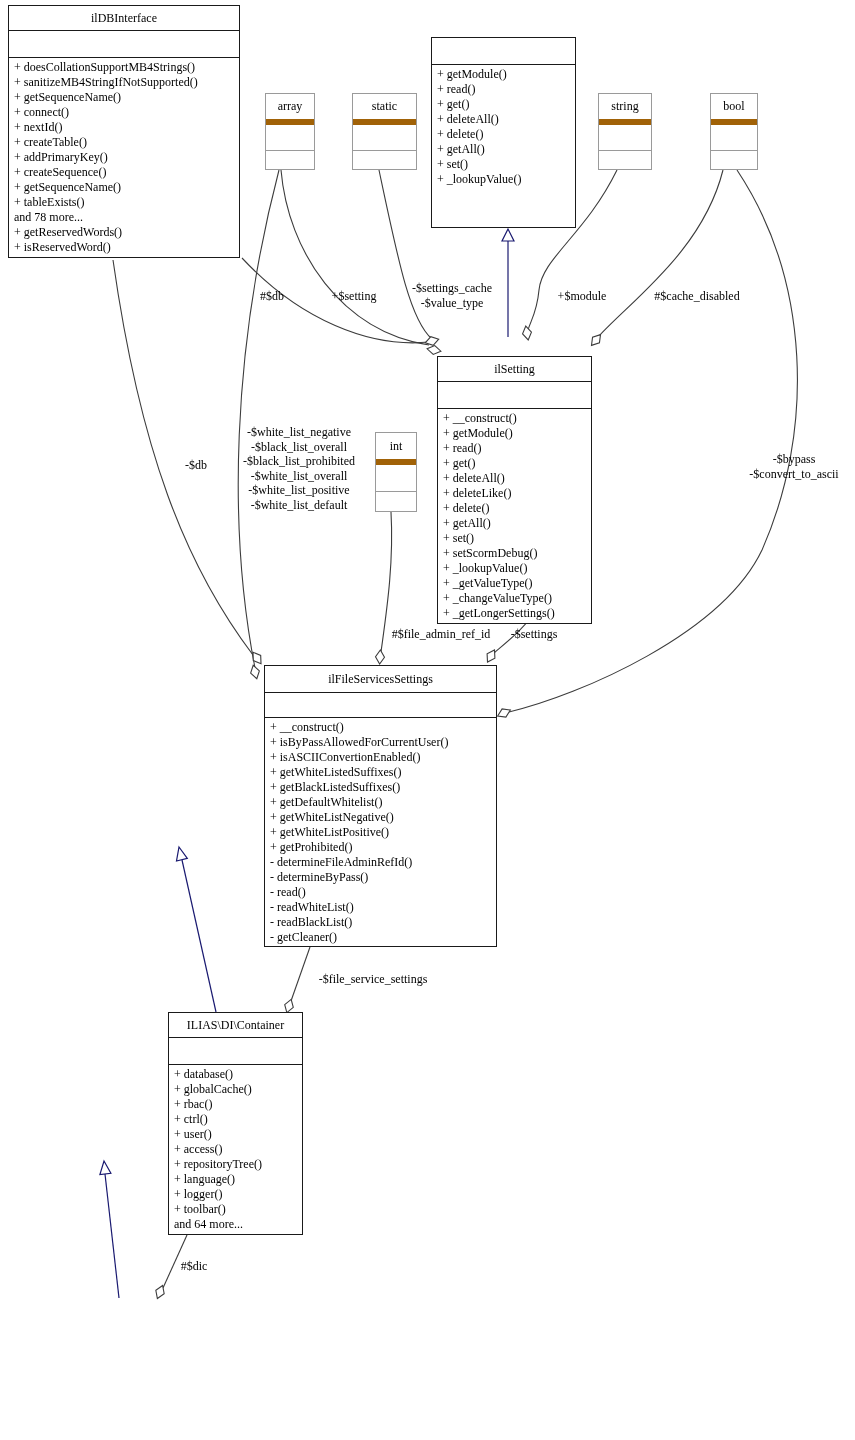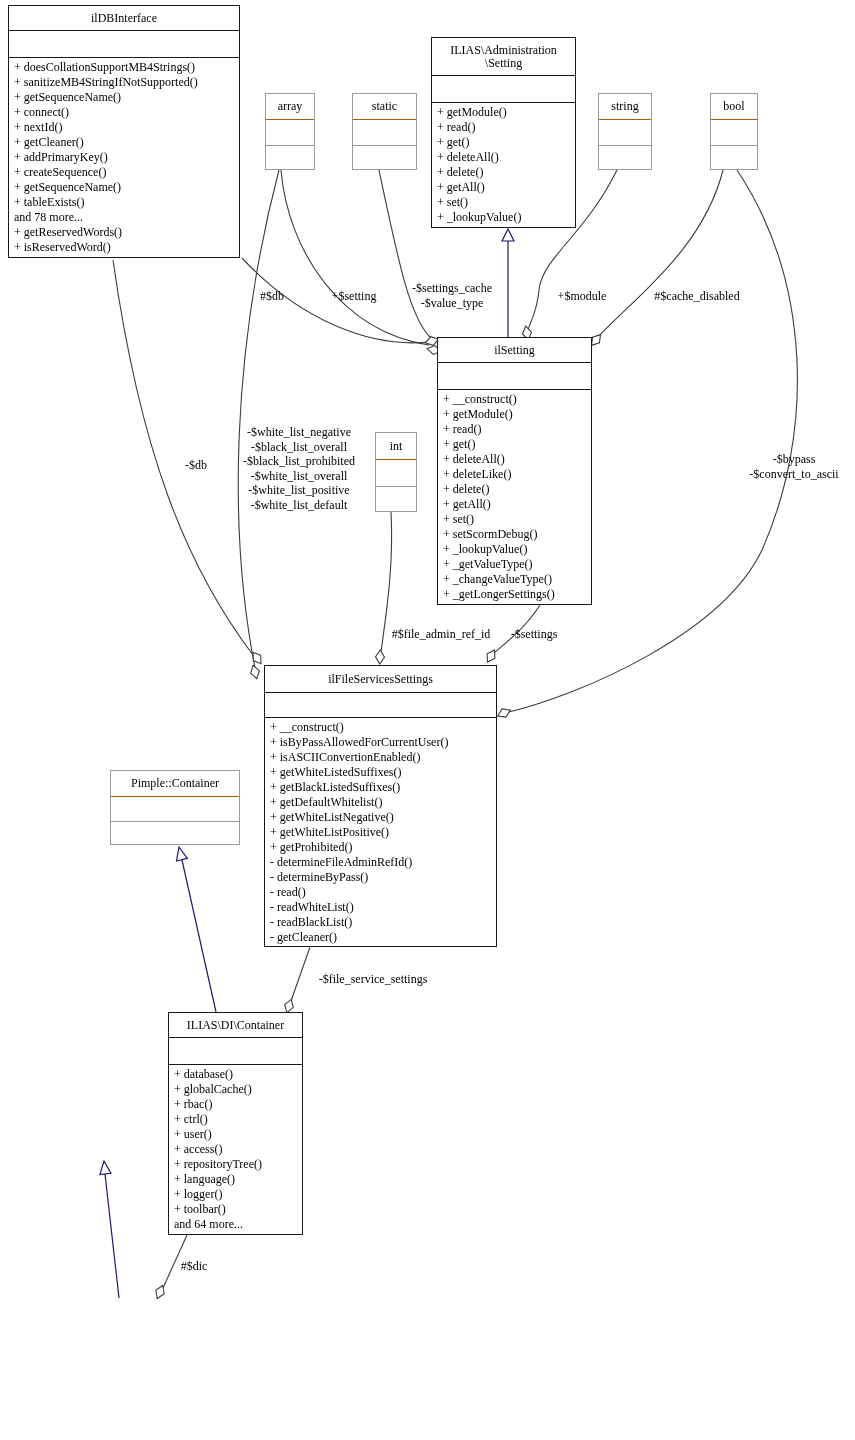"ILIAS\Administration" div.bt { html: <div>ILIAS\Administration \Setting</div> -> none }
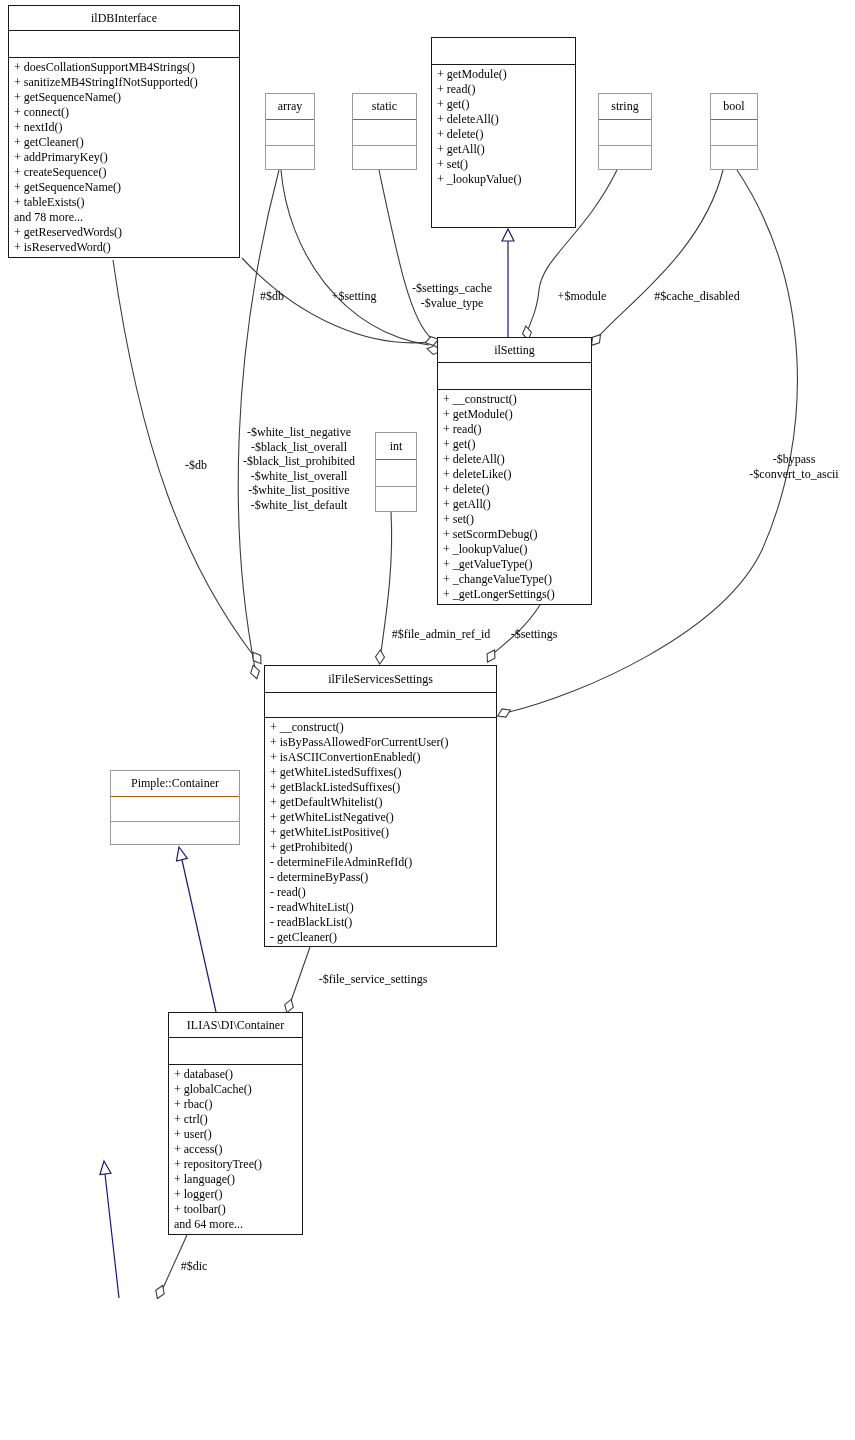"array" .typ .bt { border-bottom: 1px solid #a16207 -> 6px solid #a16207 }
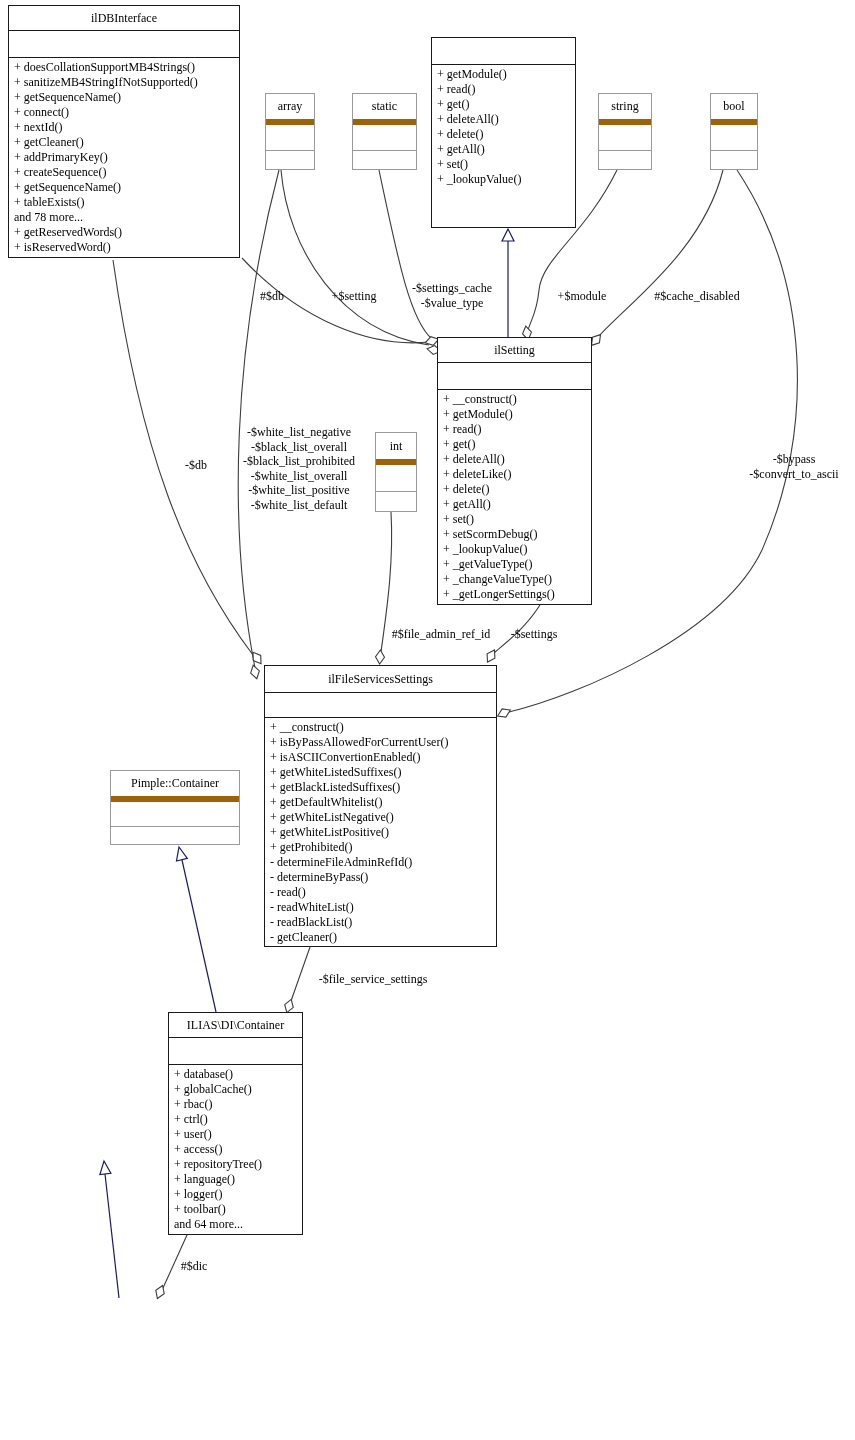"+ getCleaner()" div { text: getCleaner -> createTable }
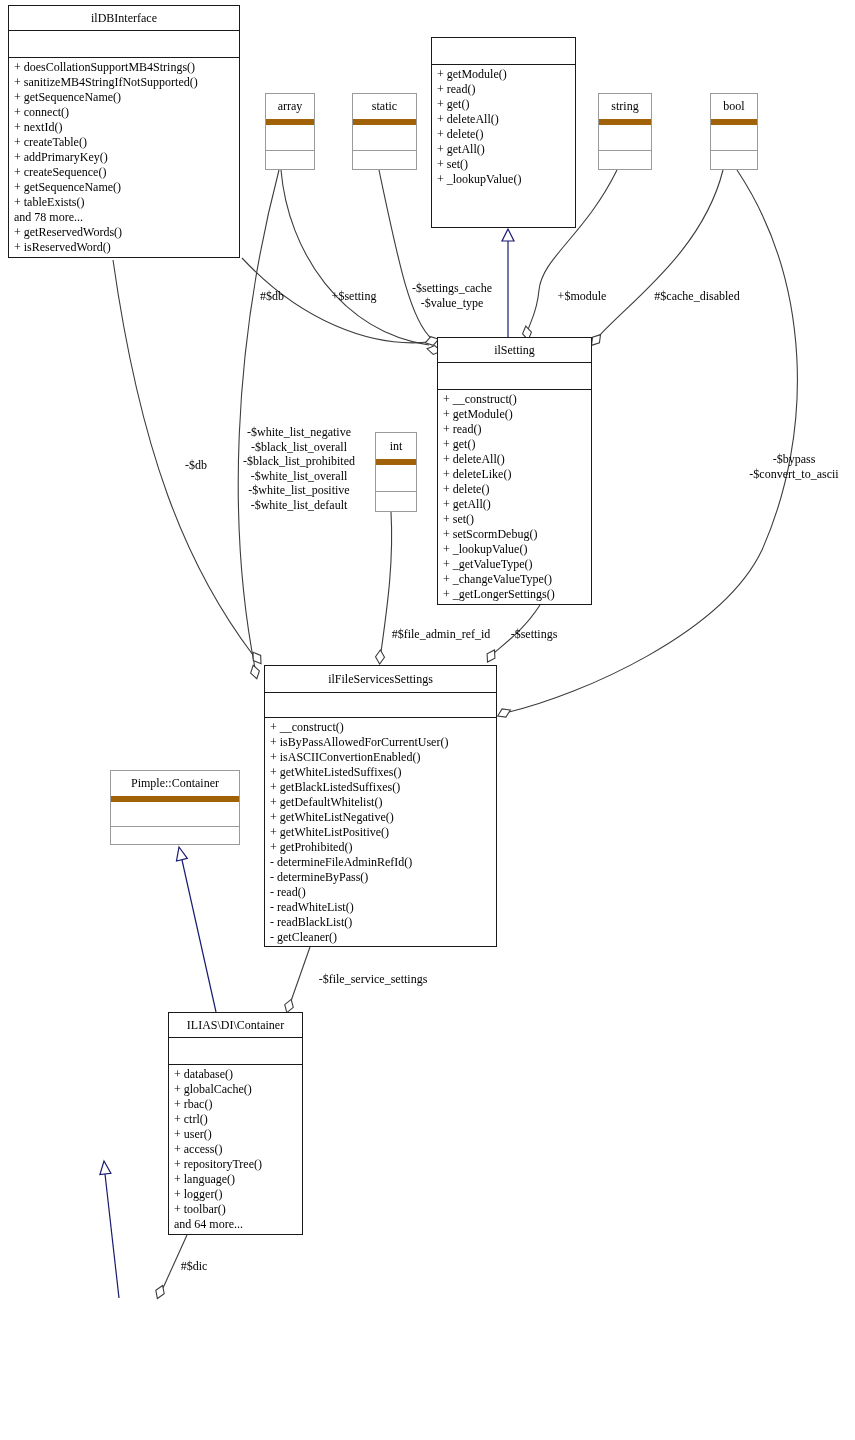"ilSetting" div.cls { top: 337px -> 356px }
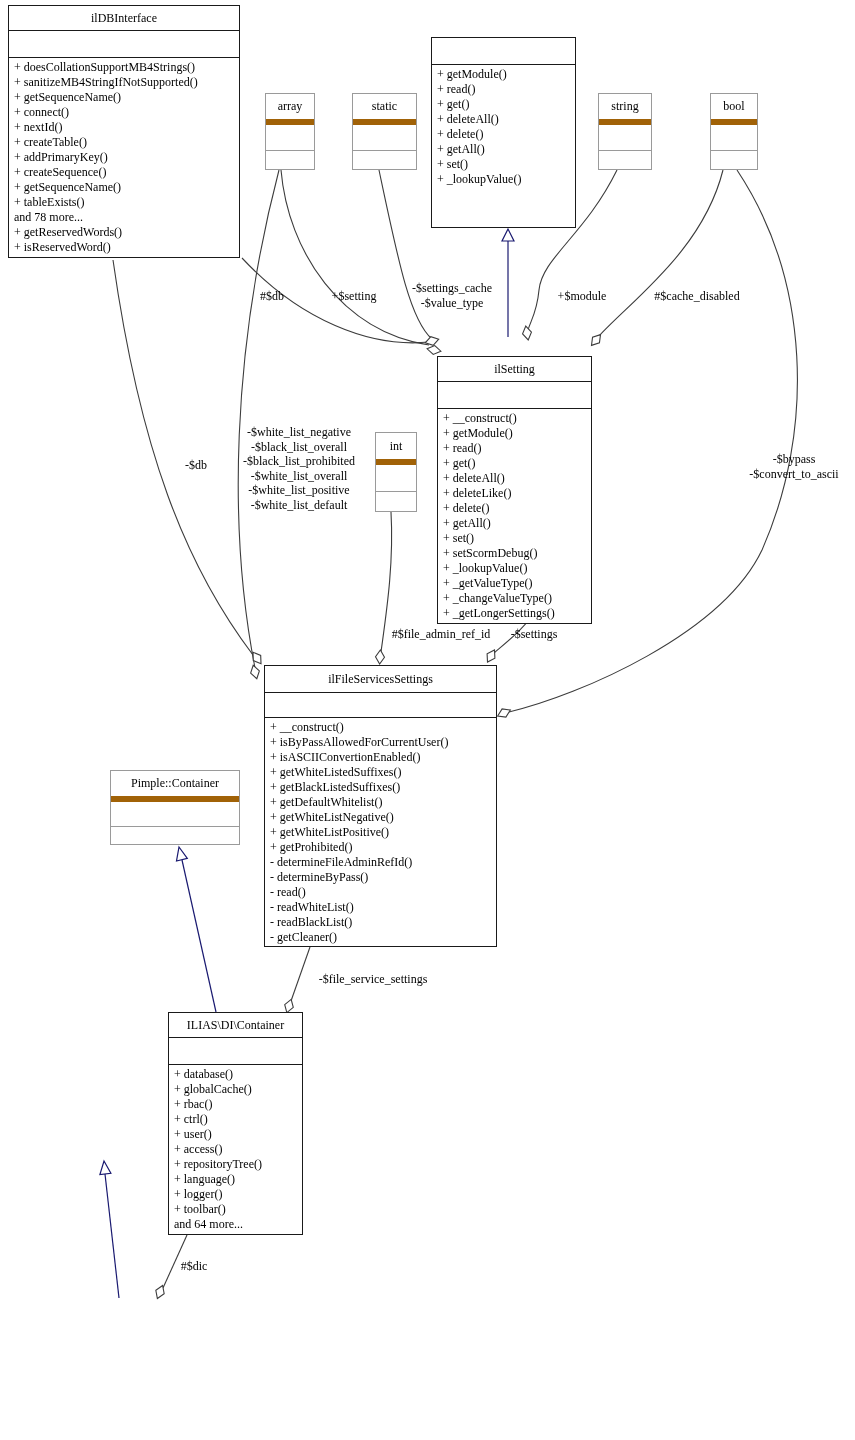"Pimple::Container" div.cls { html: <div> <div>Pimple::Container</div> <div></div> <div></div> </div> -> none }
